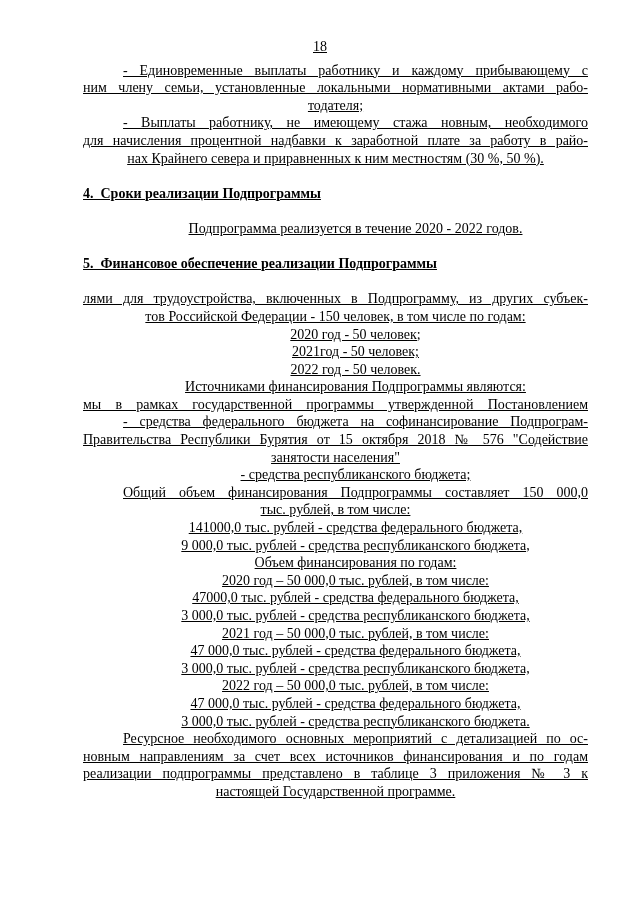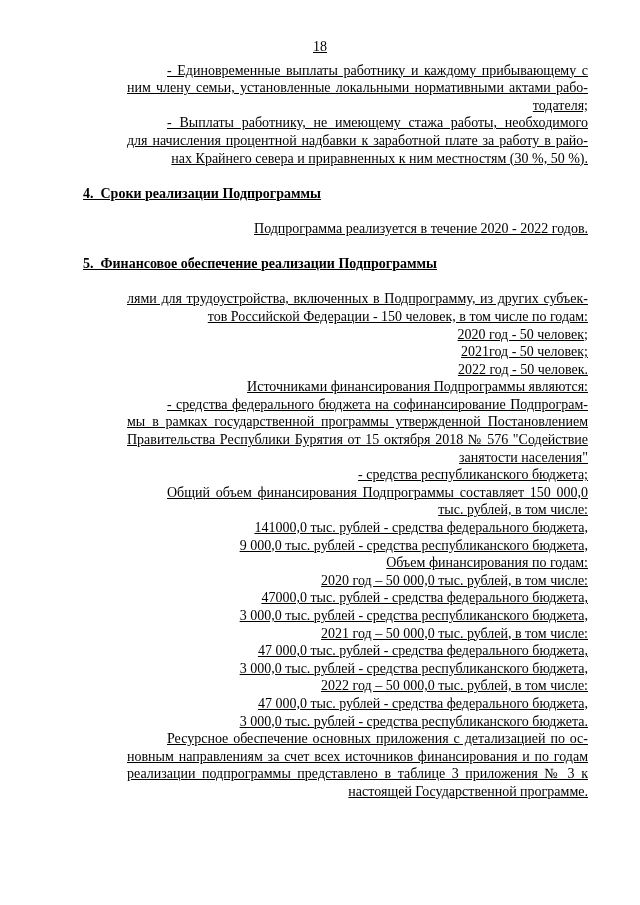"- Единовременные выплаты работнику и" .ln.j { margin-left: 44px -> none }
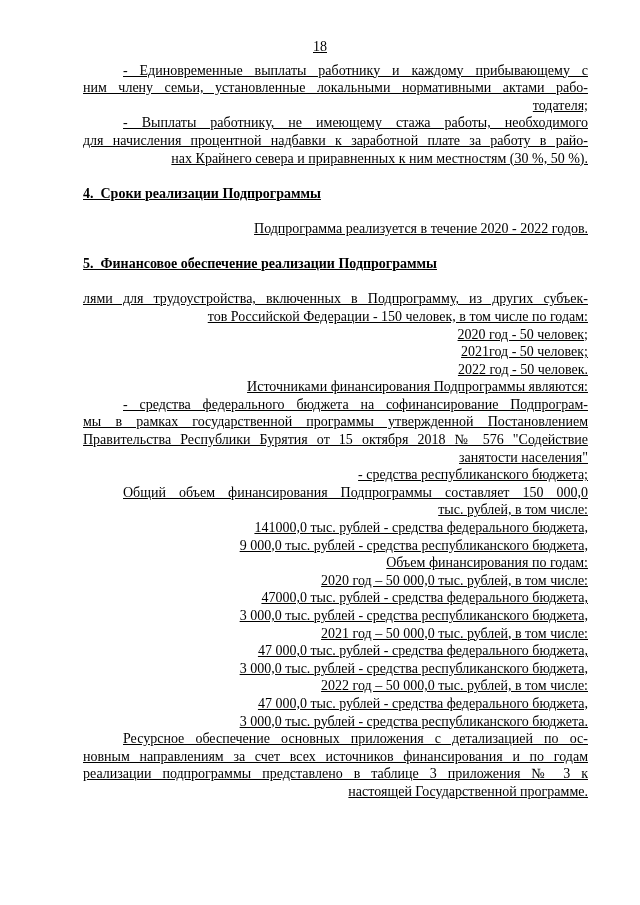"тодателя;" .ln { text-align: right -> center }
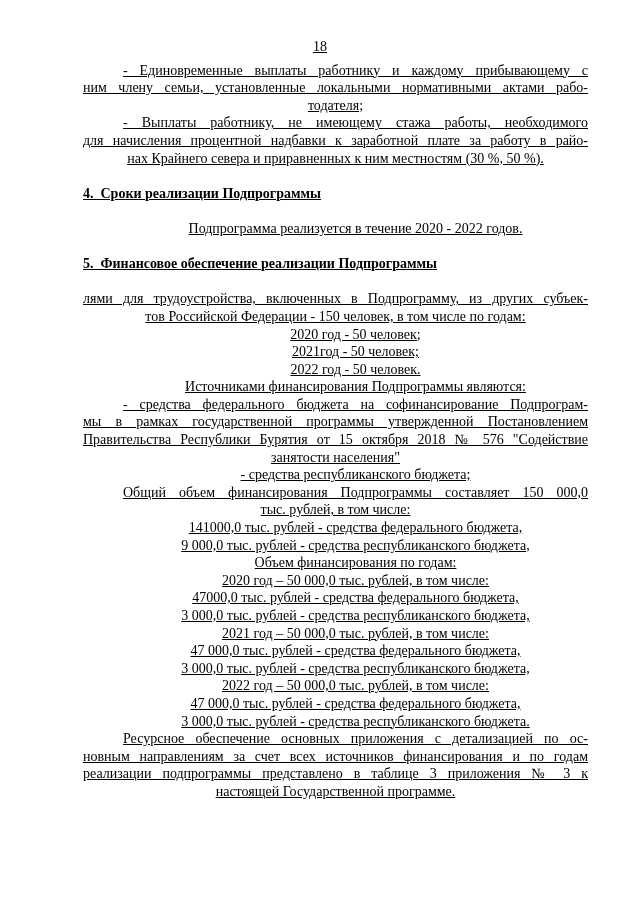"- Выплаты работнику, не имеющему" div.ln { text: работы -> новным }
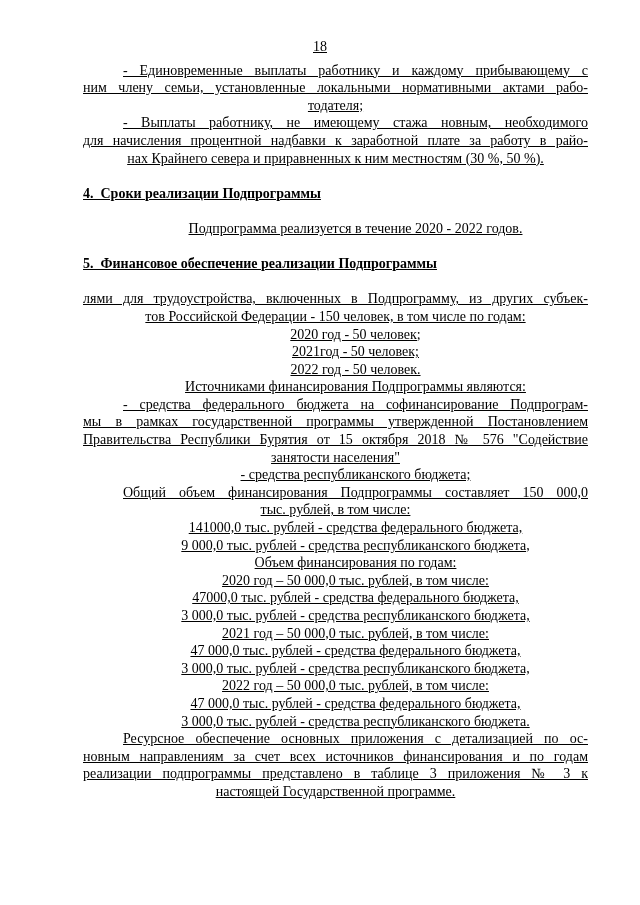"- средства федерального бюджета на" div.ln { order: before "мы в рамках государственной программы" -> after "мы в рамках государственной программы" }
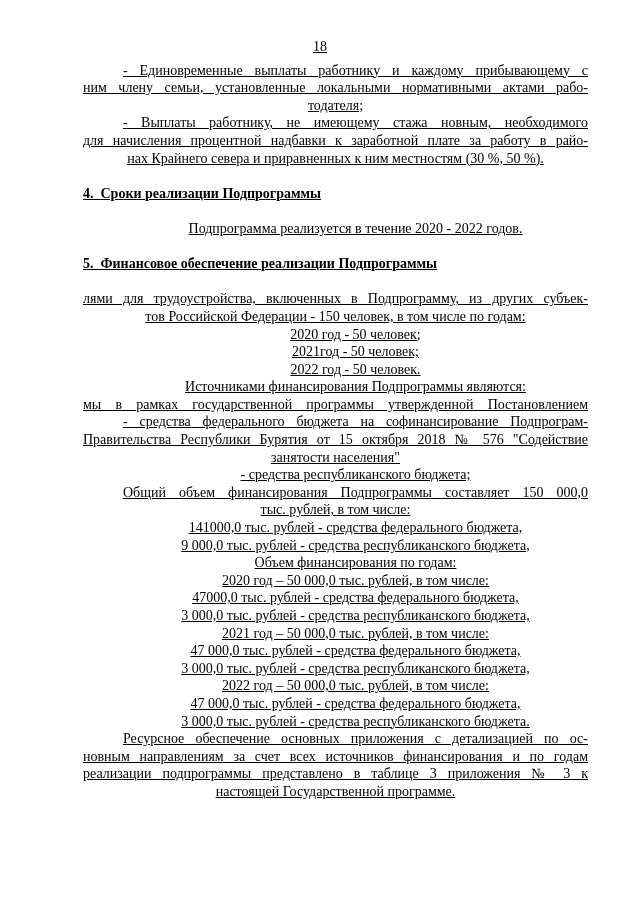"Ресурсное обеспечение основных" div.ln { text: обеспечение основных приложения -> необходимого основных мероприятий }
